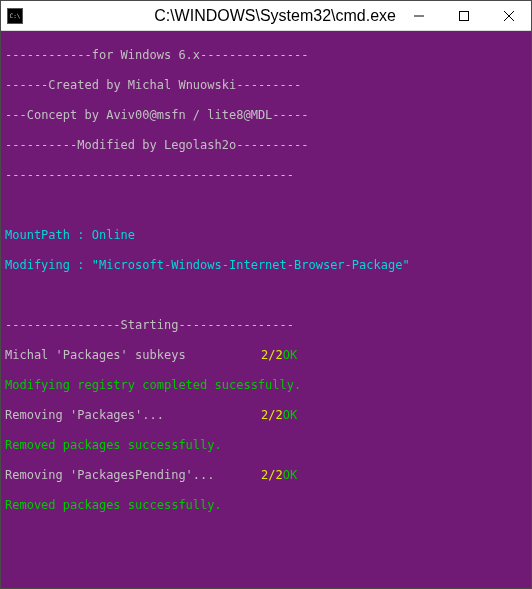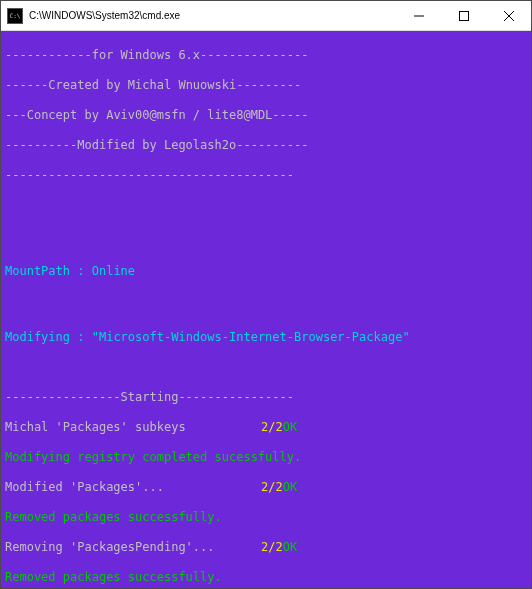"C:\WINDOWS\System32\cmd.exe" .title-text { font-size: 10px -> 16px; text-align: none -> right }
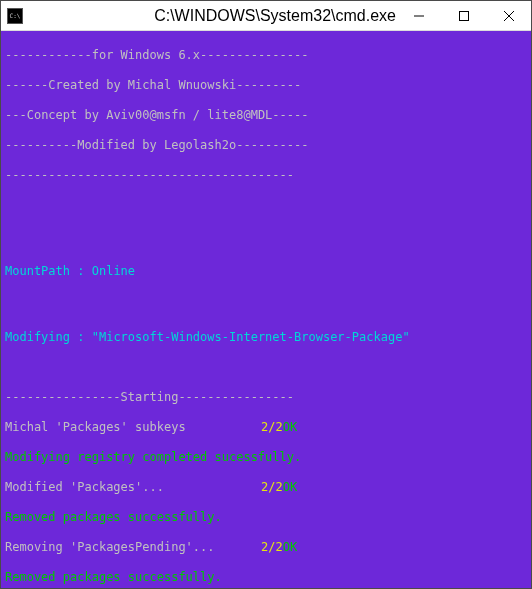"------------for Windows" .terminal { background: #6d28d9 -> #701a75 }
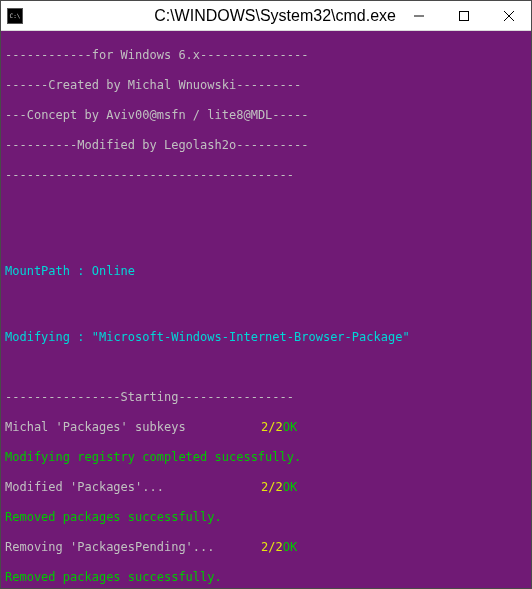"MountPath : Online" .kv-row { margin-top: 36px -> none }
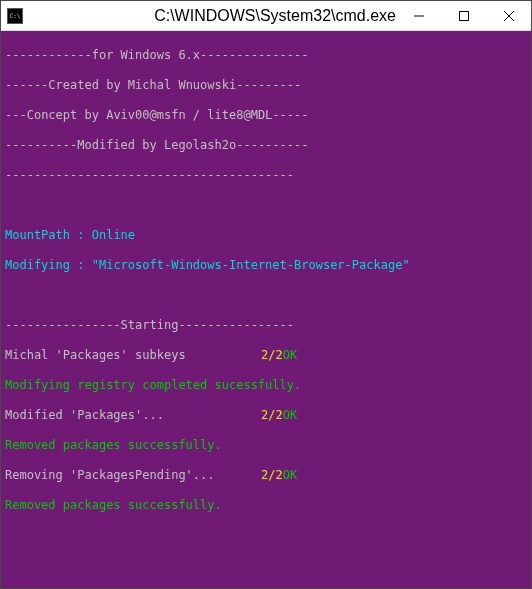"Modified 'Packages'..." span.step-text { text: Modified -> Removing }
